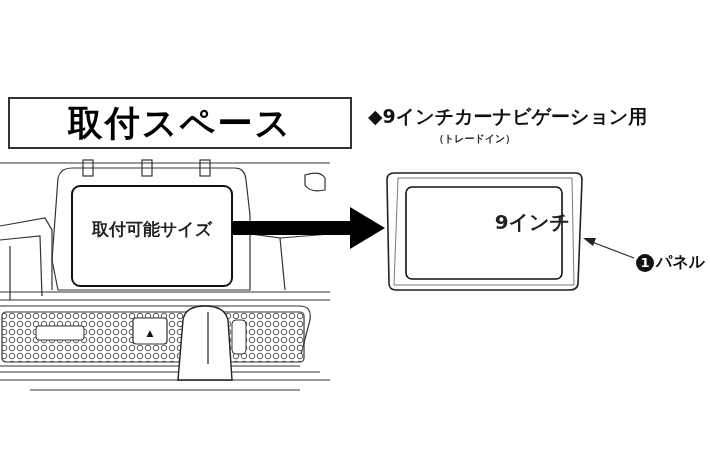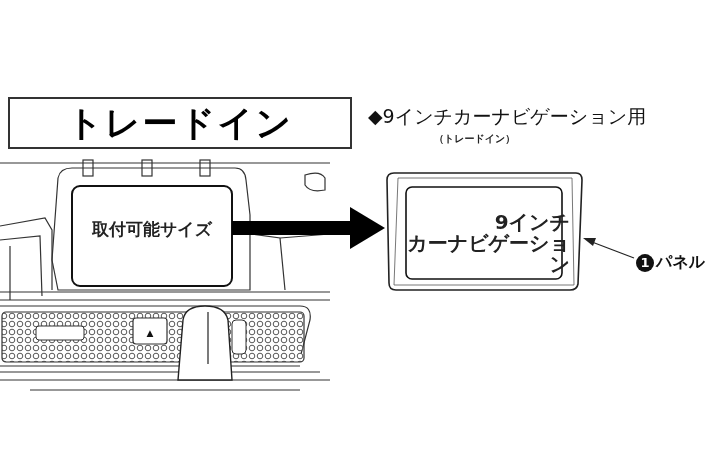"トレードイン" span { text: トレードイン -> 取付スペース }
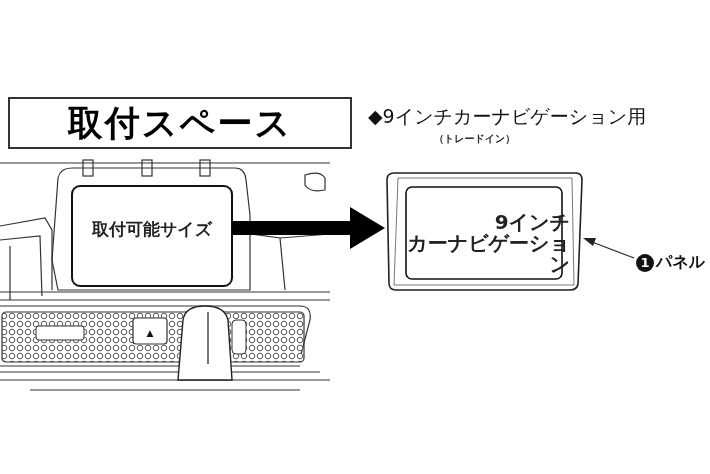"◆9インチカーナビゲーション用" .heading { font-weight: normal -> bold }
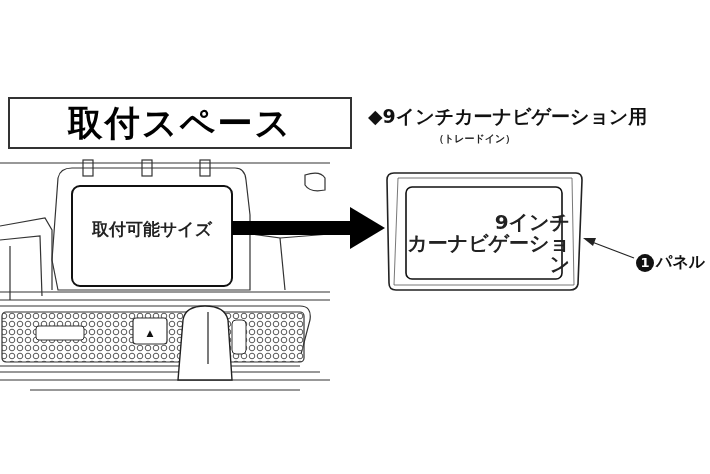"カーナビゲーション" div { html: <div>カーナビゲーション</div> -> none }
